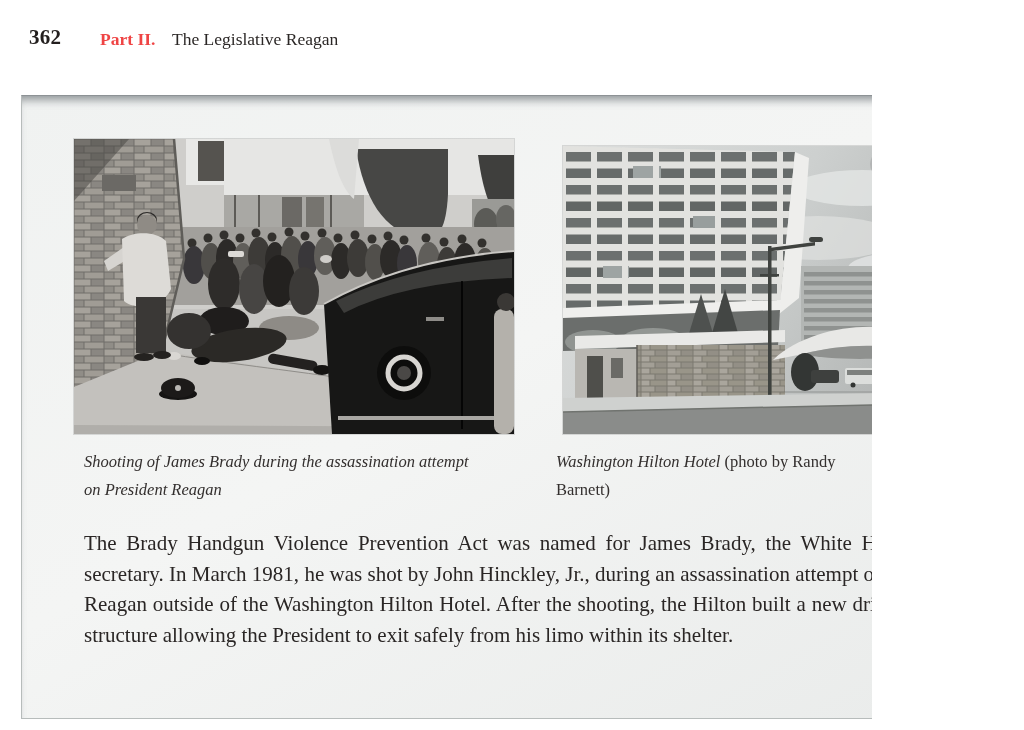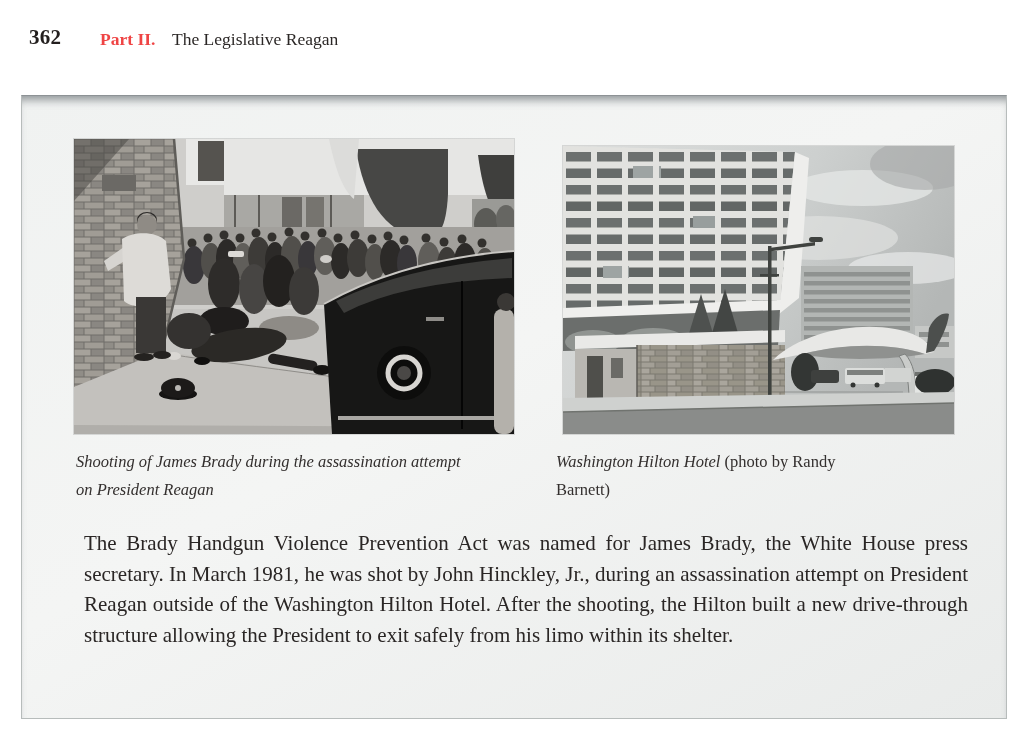"362" .canvas { width: 1024px -> 872px }
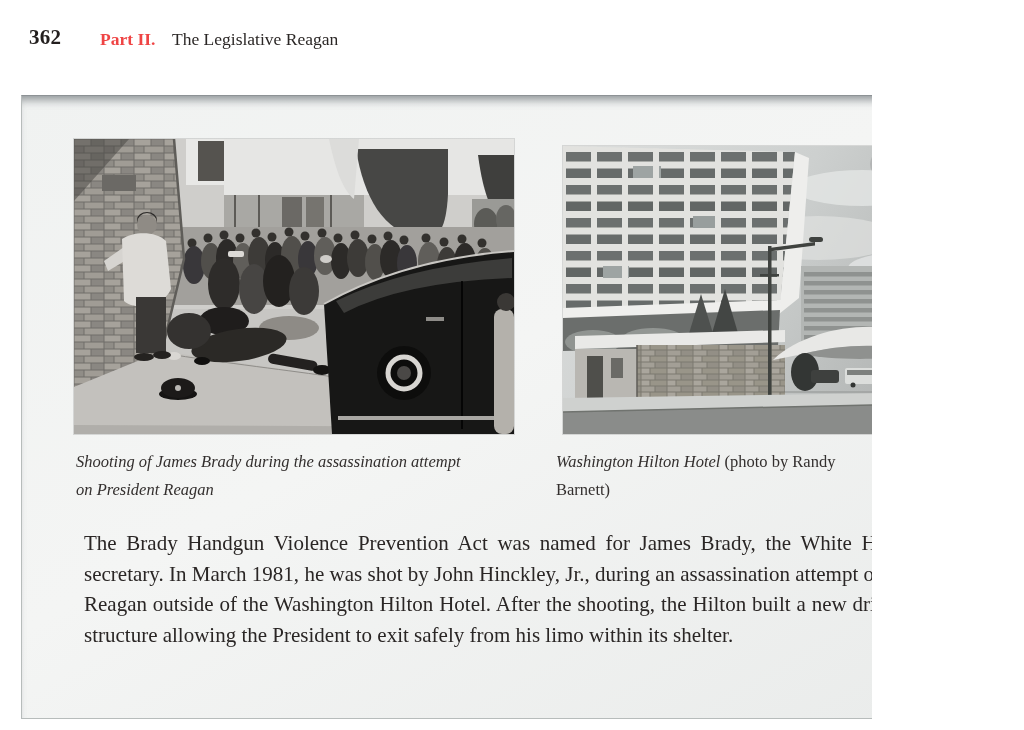"Shooting of James Brady during" .caption-left { left: 54px -> 62px }
